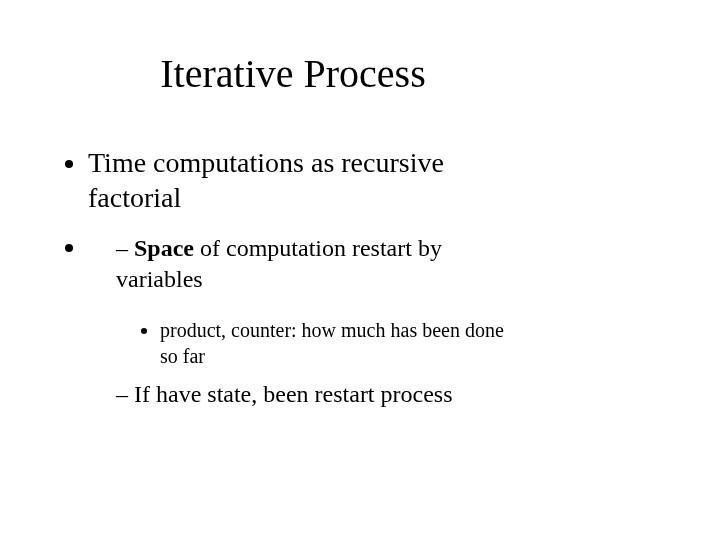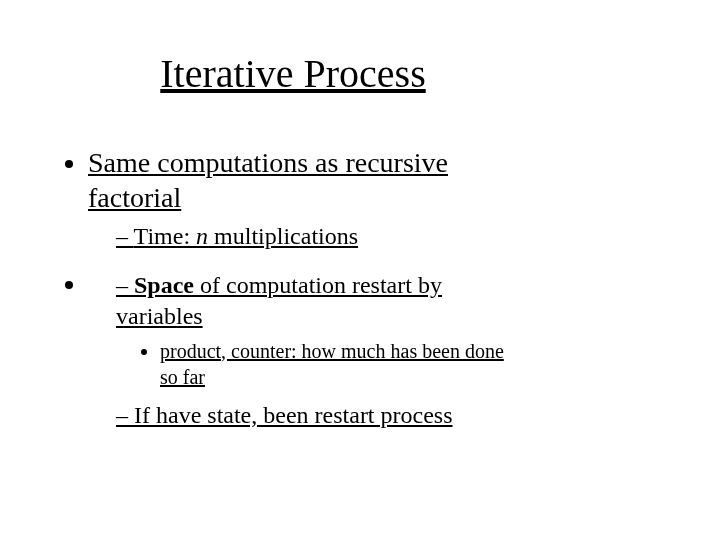"Iterative Process" .slide { text-decoration: underline -> none }
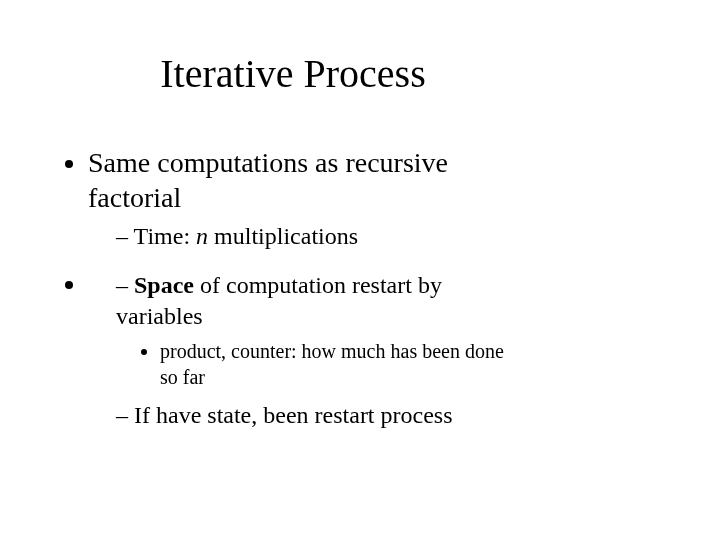"Same computations as recursive factorial" span { text: Same -> Time }
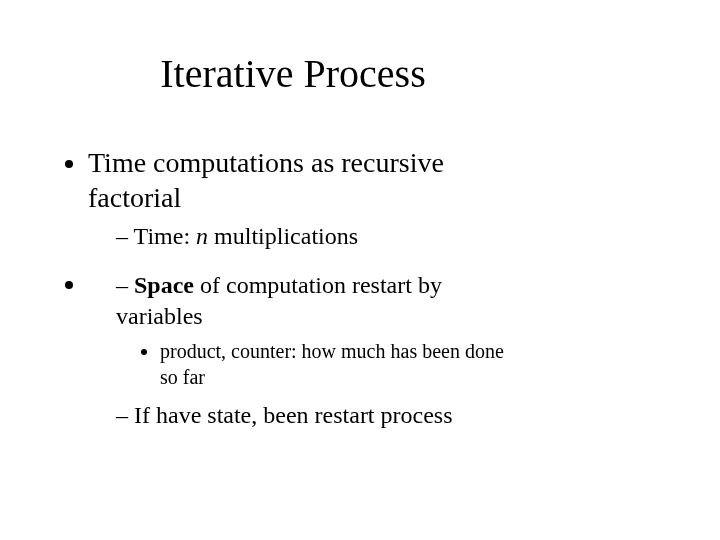"Time: n multiplications" li { html: <li> <span>Time: </span><span>n</span><span> multiplications</span> </li> -> none }
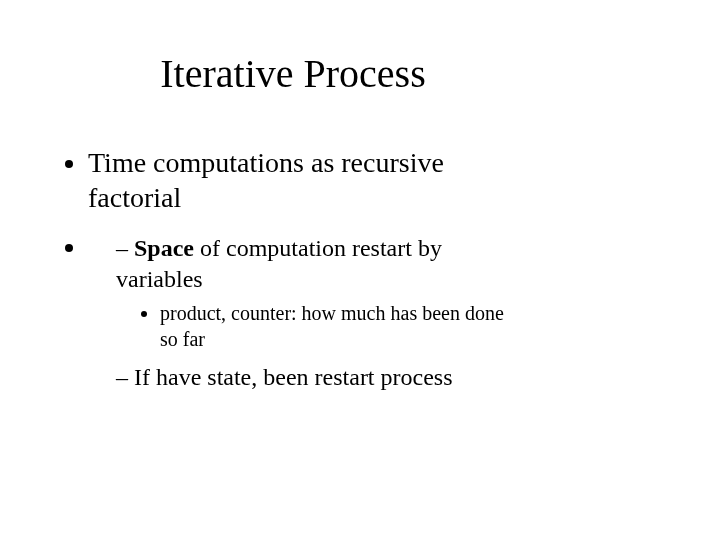"product, counter: how much has" ul.level3 { margin: 5px 0 10px 0 -> 22px 0 10px 0 }
